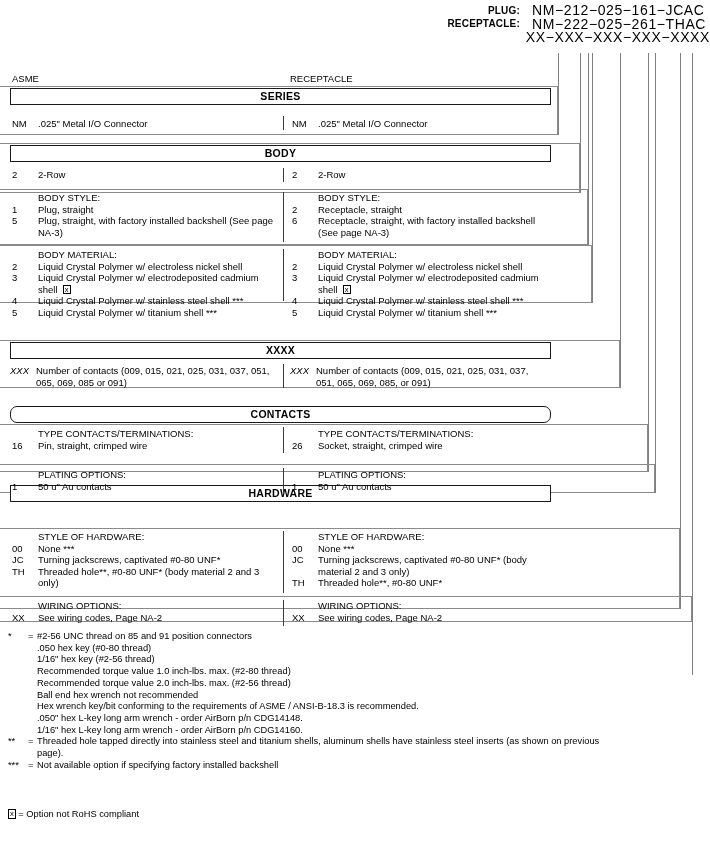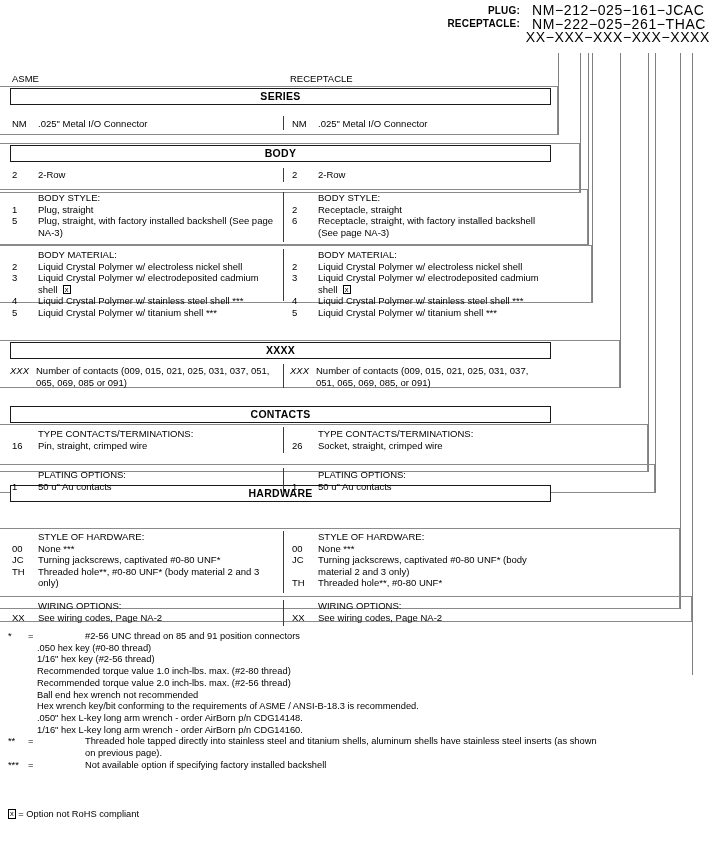"CONTACTS" div.titlebar { border-radius: none -> 7px }
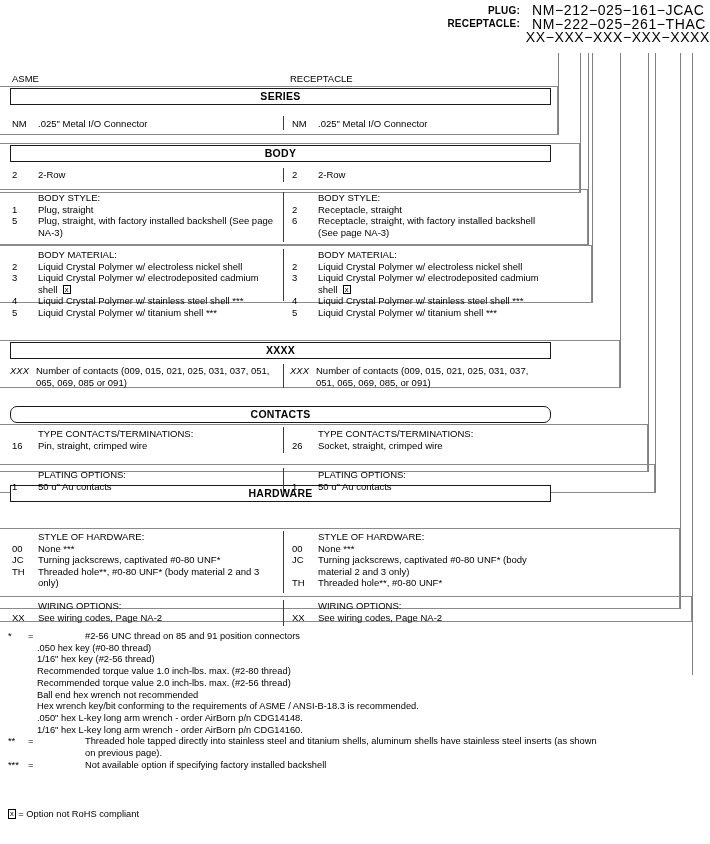"#2-56 UNC thread on 85" .note .tx { margin-left: 48px -> none }
